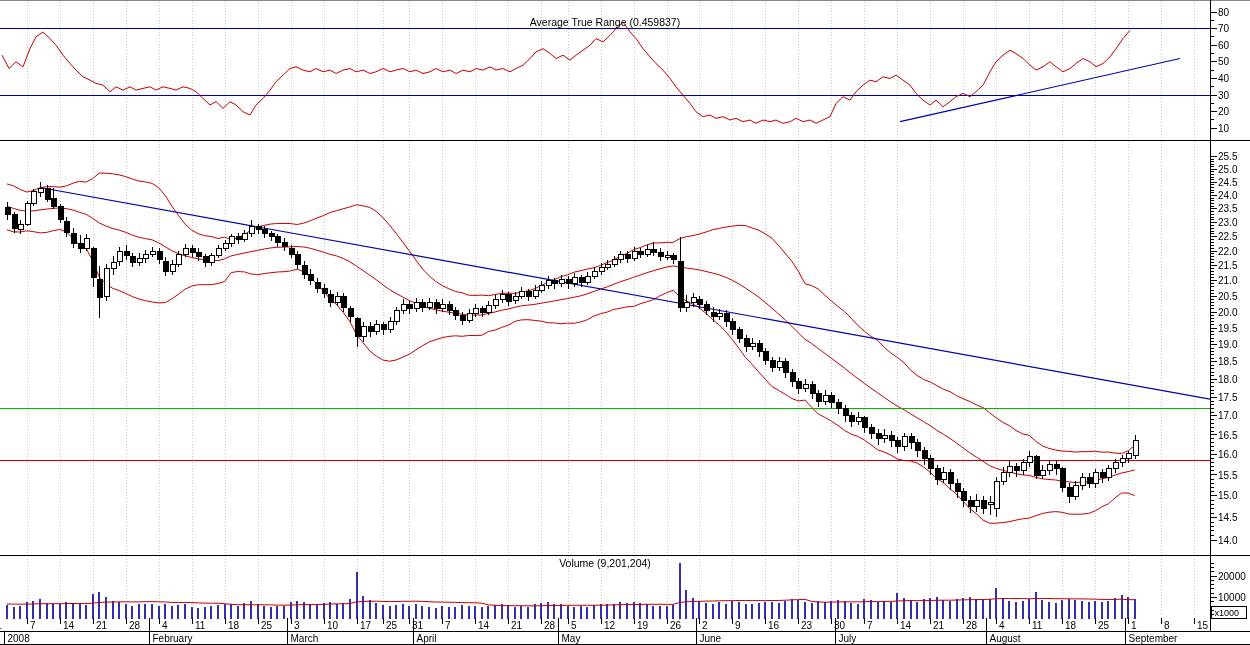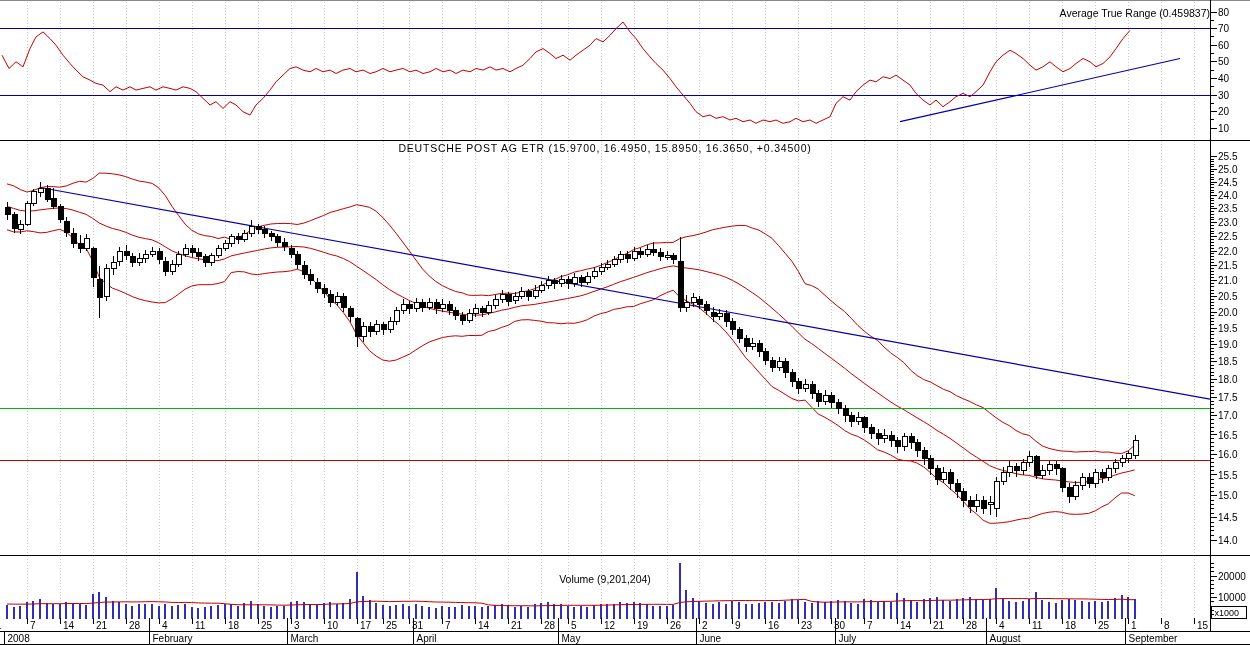"Average True Range (0.459837)" div.ptitle { text-align: right -> none; top: 7px -> 16px }
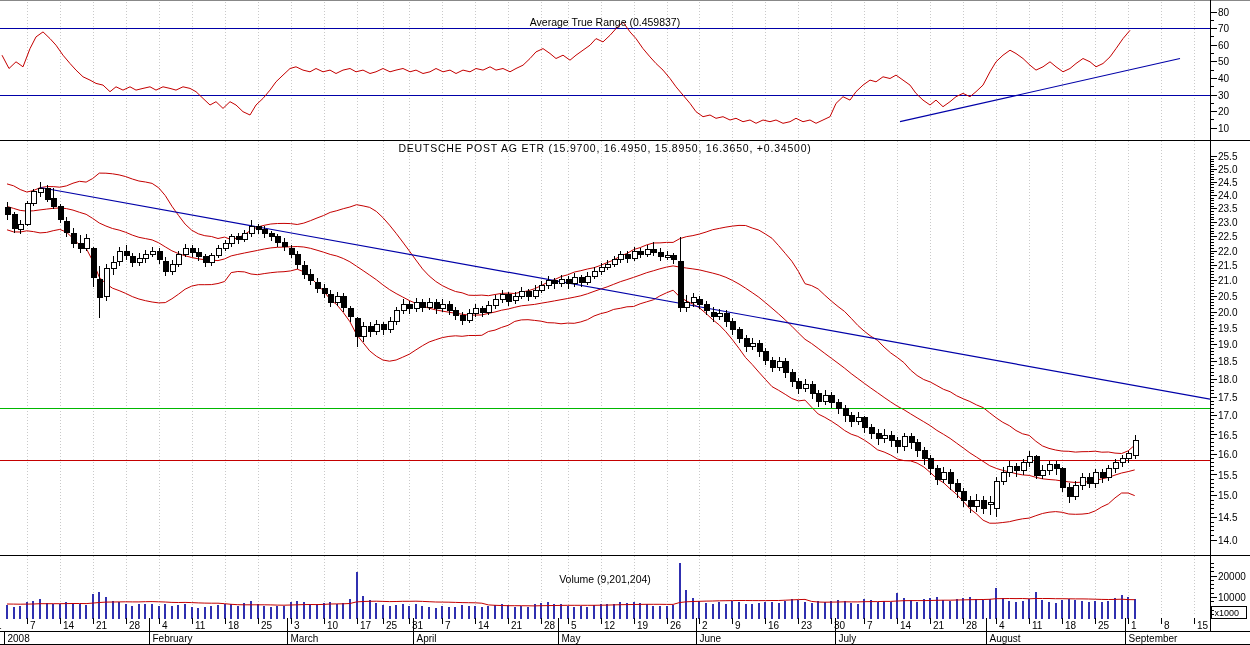"DEUTSCHE POST AG ETR (15.9700," div.ptitle { html: <div>DEUTSCHE POST AG ETR (15.9700, 16.4950, 15.8950, 16.3650, +0.34500)</div> -> none }
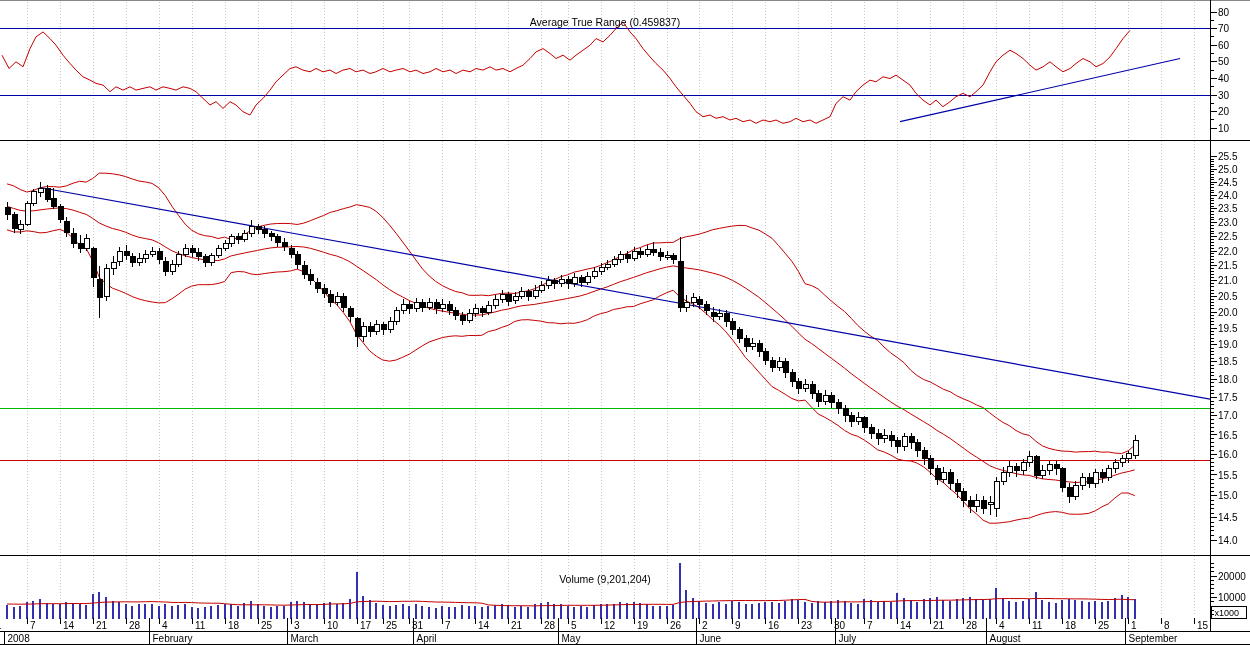"Volume (9,201,204)" div.ptitle { margin-top: 16px -> none }
